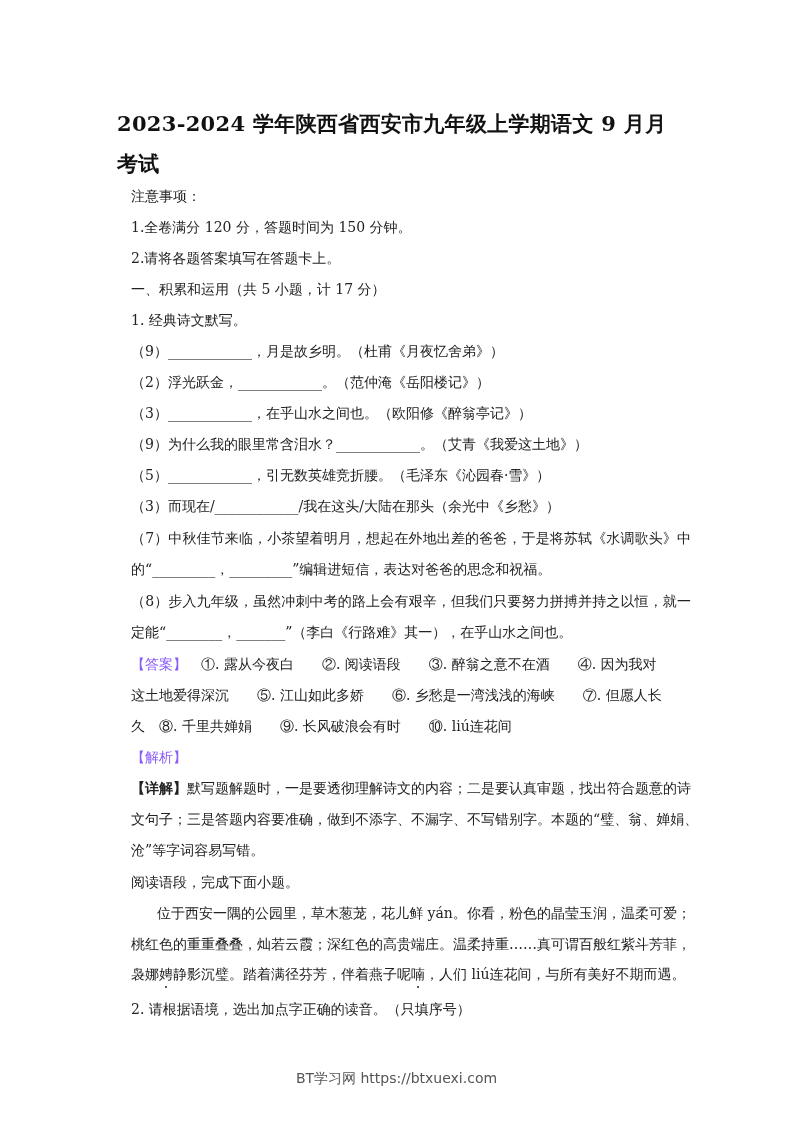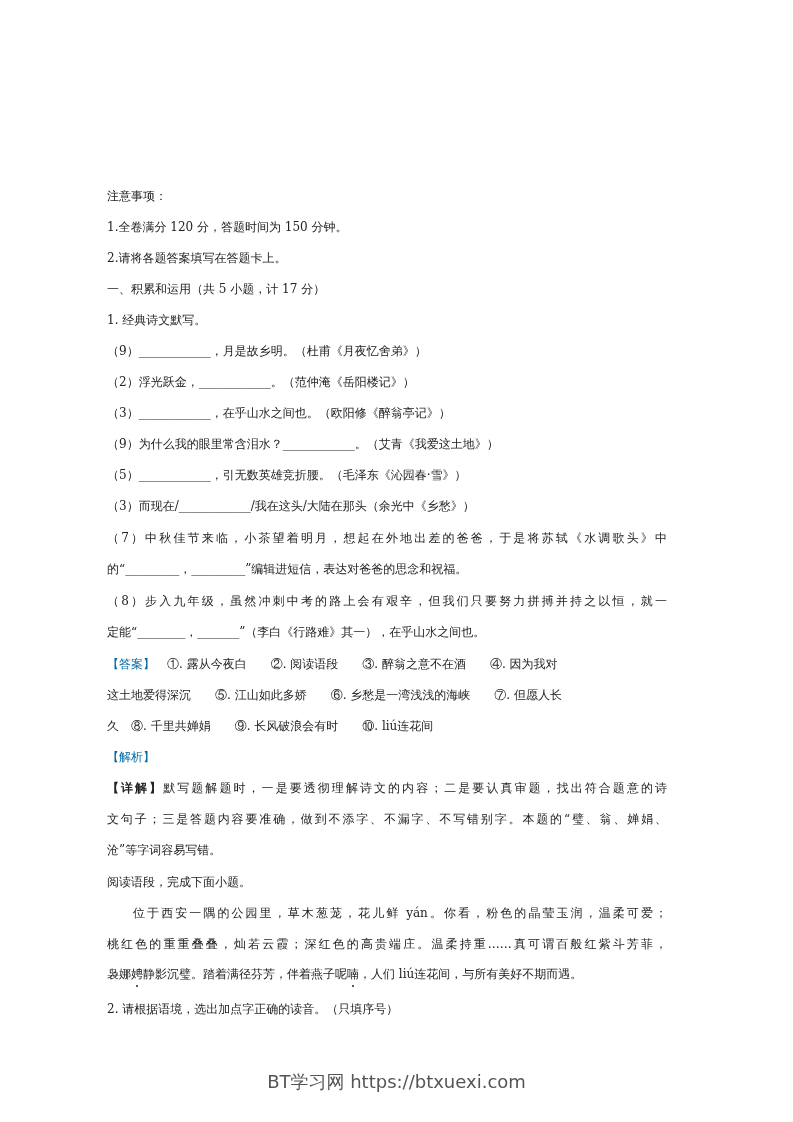"2023-2024 学年陕西省西安市九年级上学期语文 9 月月考试" div { html: none -> <div>2023-2024 学年陕西省西安市九年级上学期语文 9 月月考试</div> }
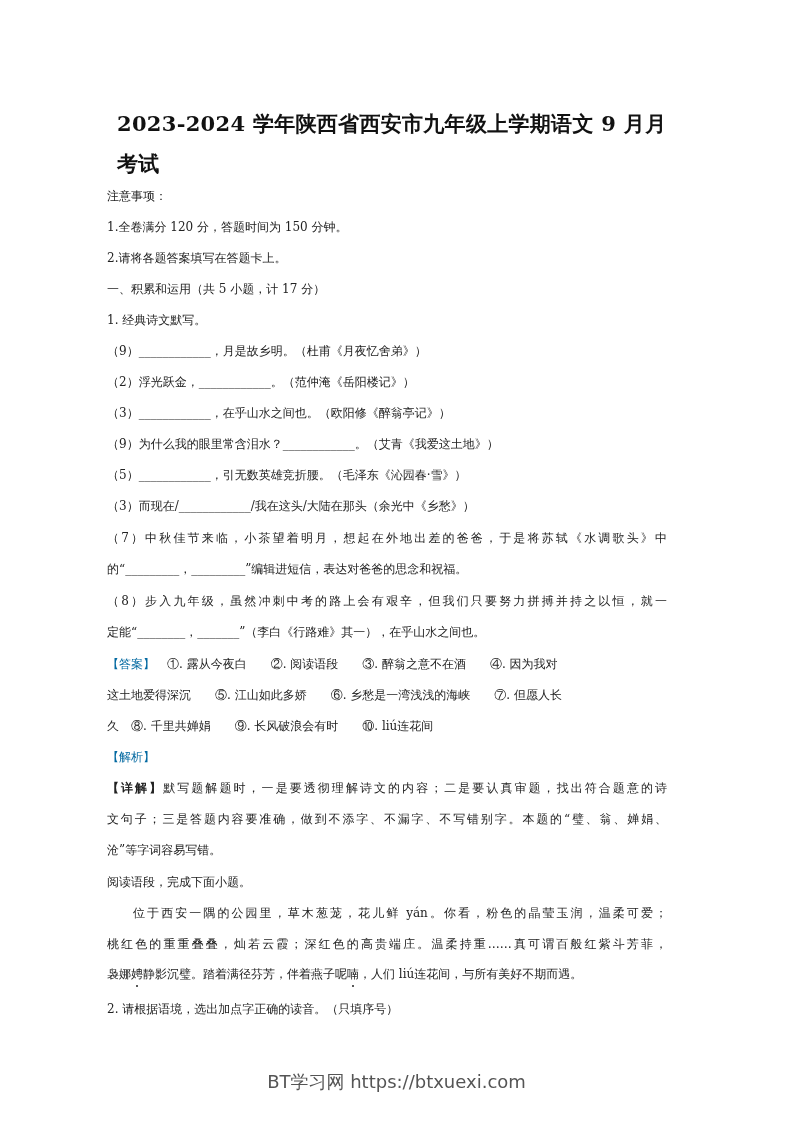"注意事项：" .line { font-size: 12px -> 14px; left: 107px -> 131px }
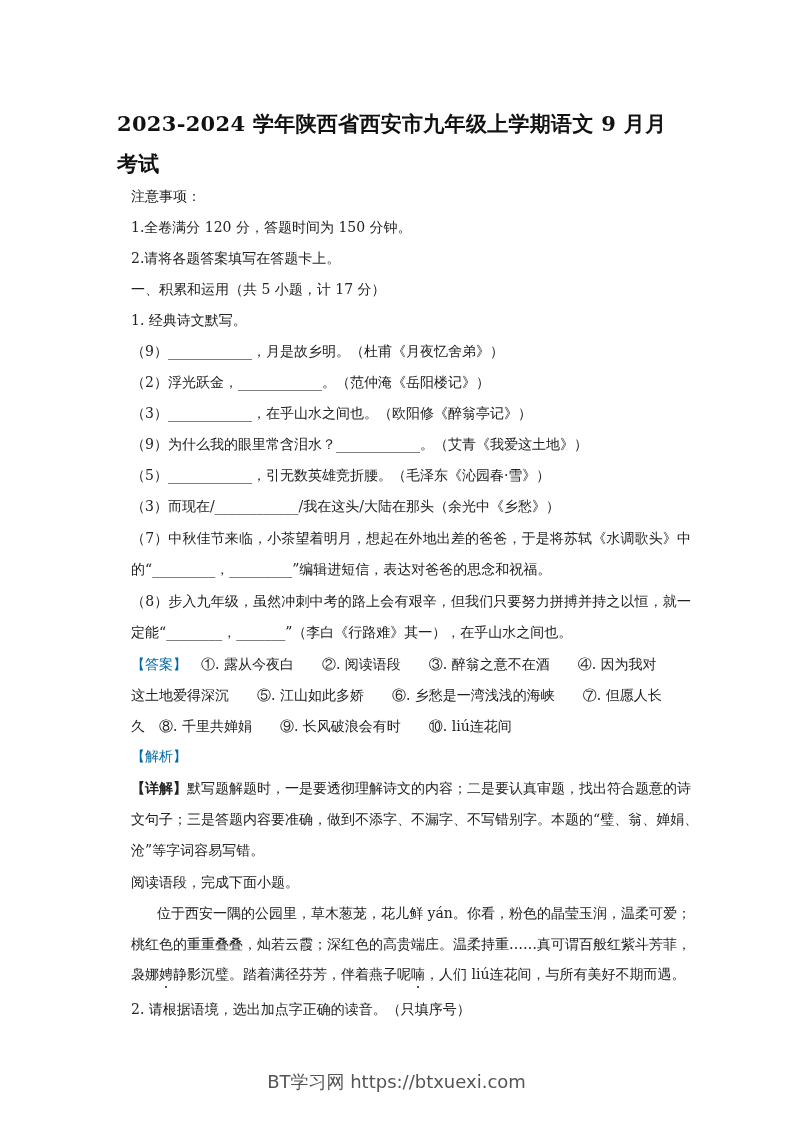"【答案】" .blue { color: #0369a1 -> #8b5cf6; font-family: Liberation Serif, serif -> none }
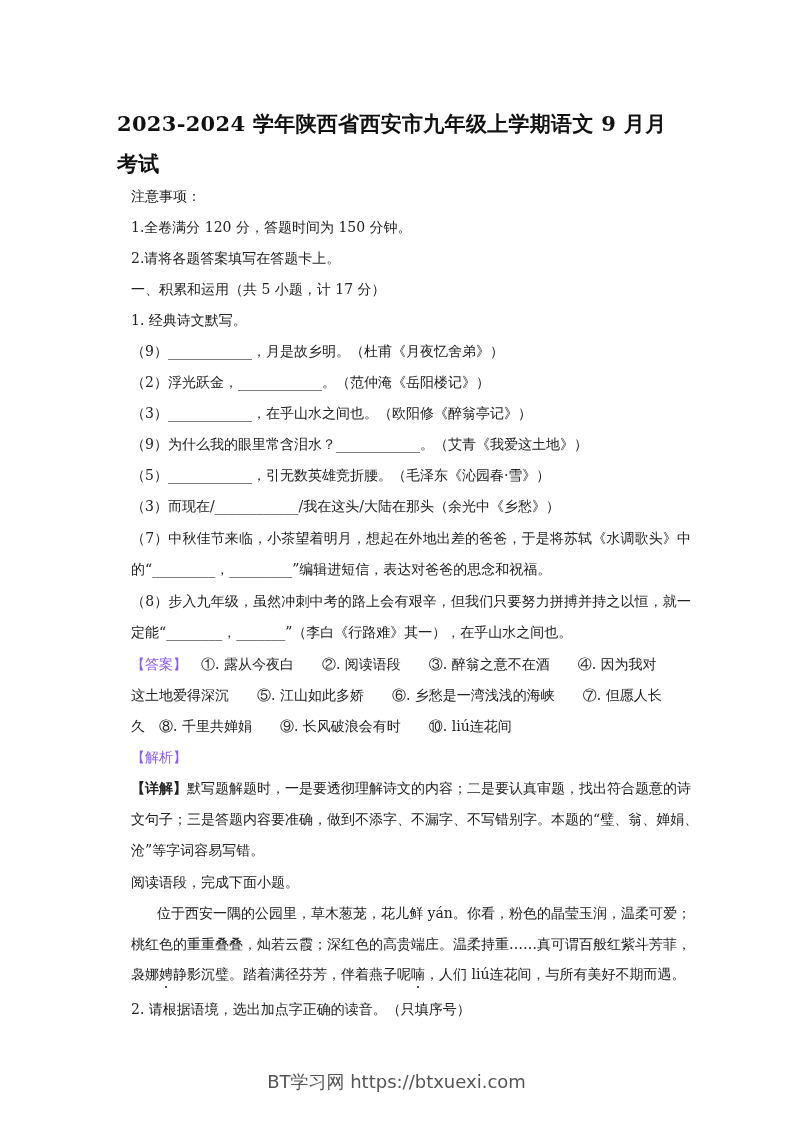"BT学习网 https://btxuexi.com" .footer { font-size: 18px -> 14px }
